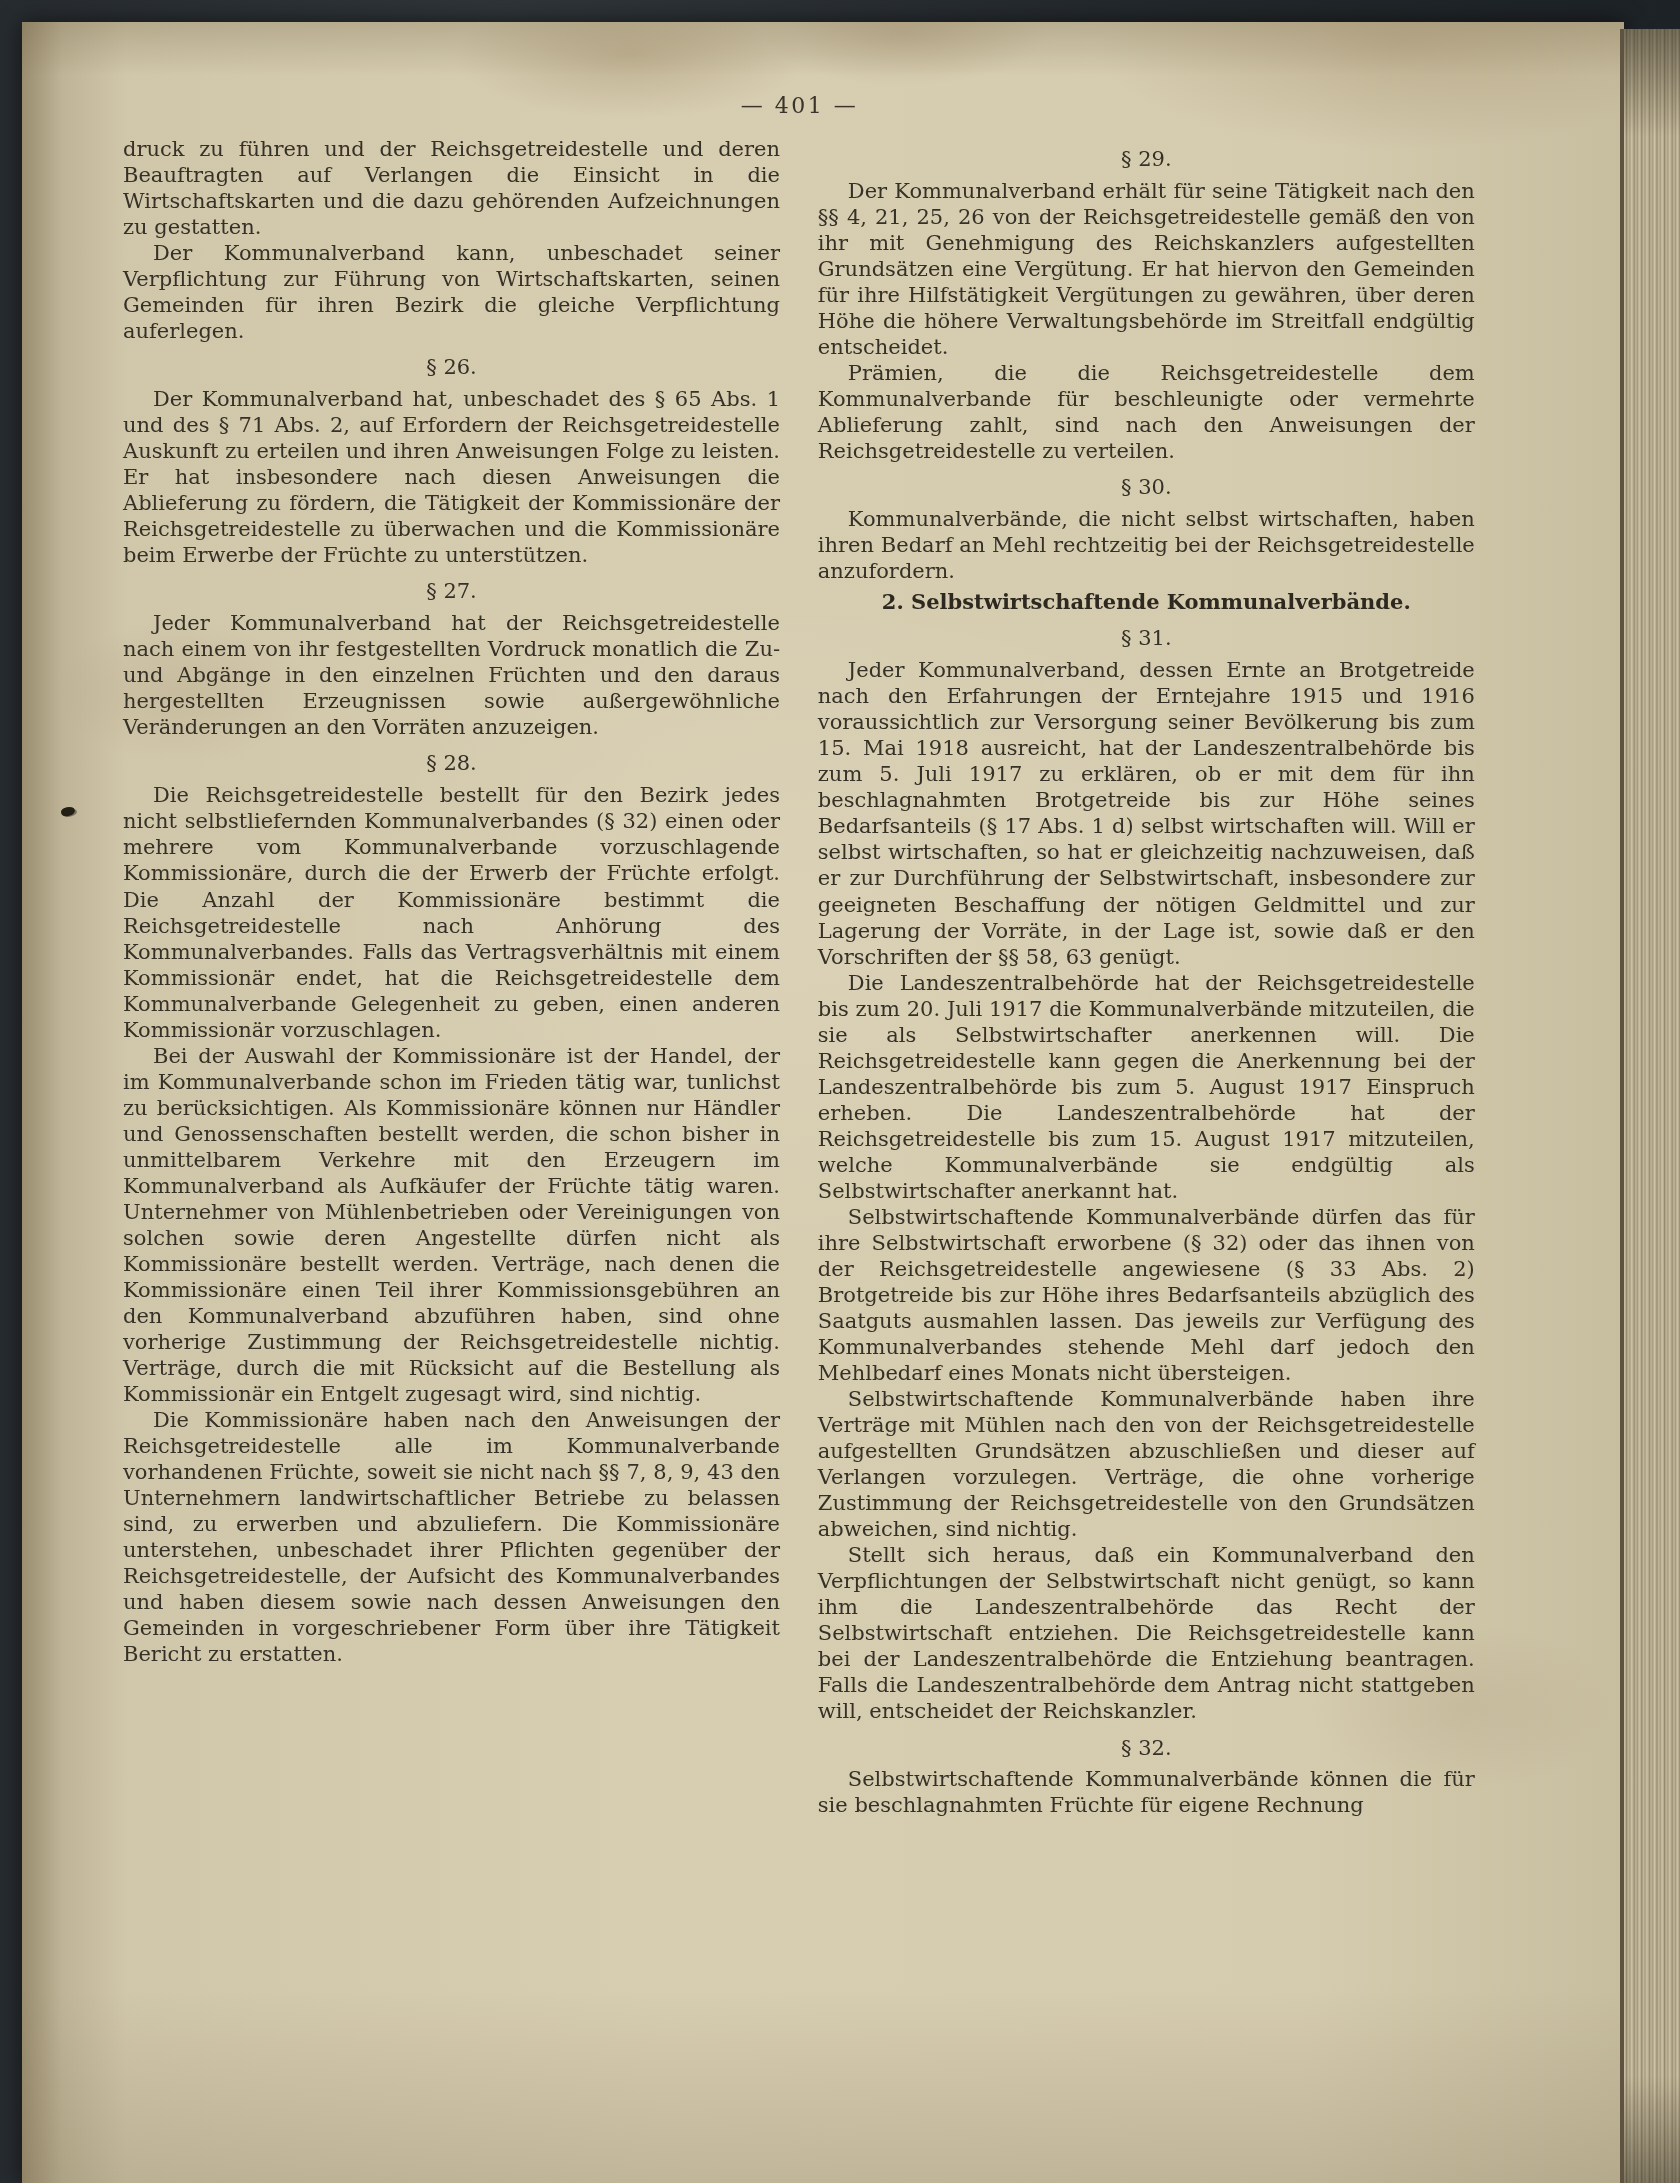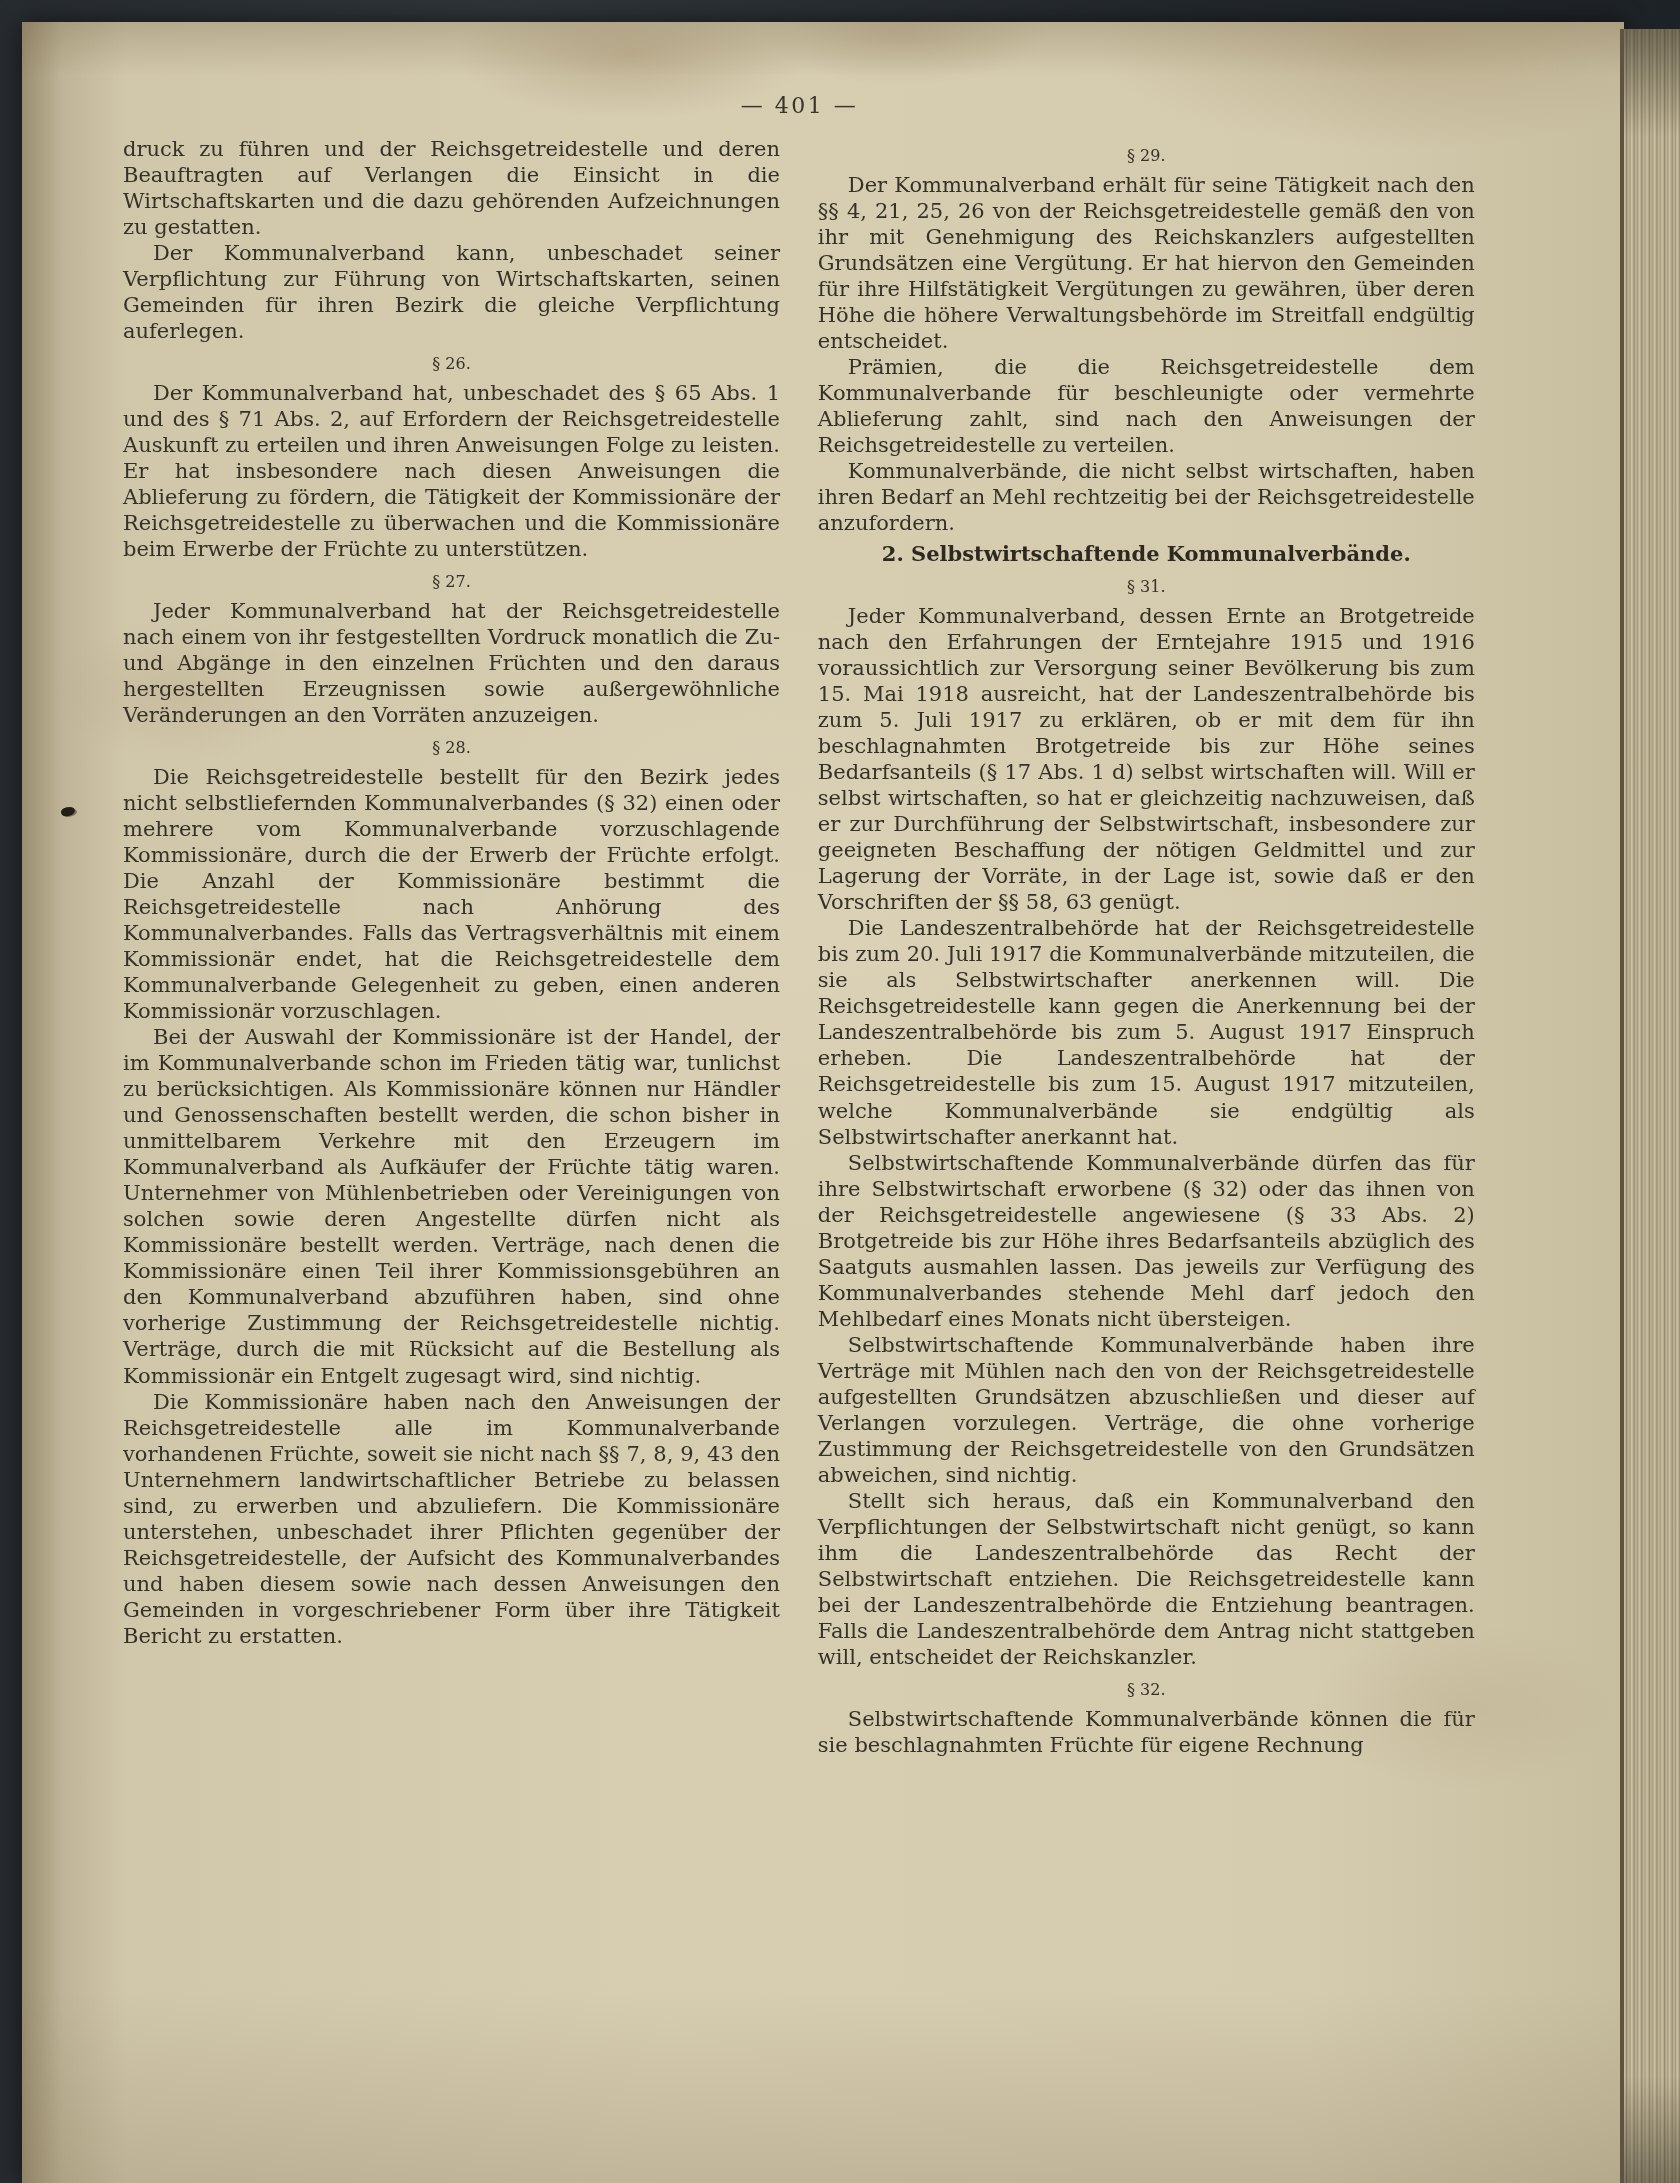"§ 29." .section-heading { font-size: 16px -> 21px }
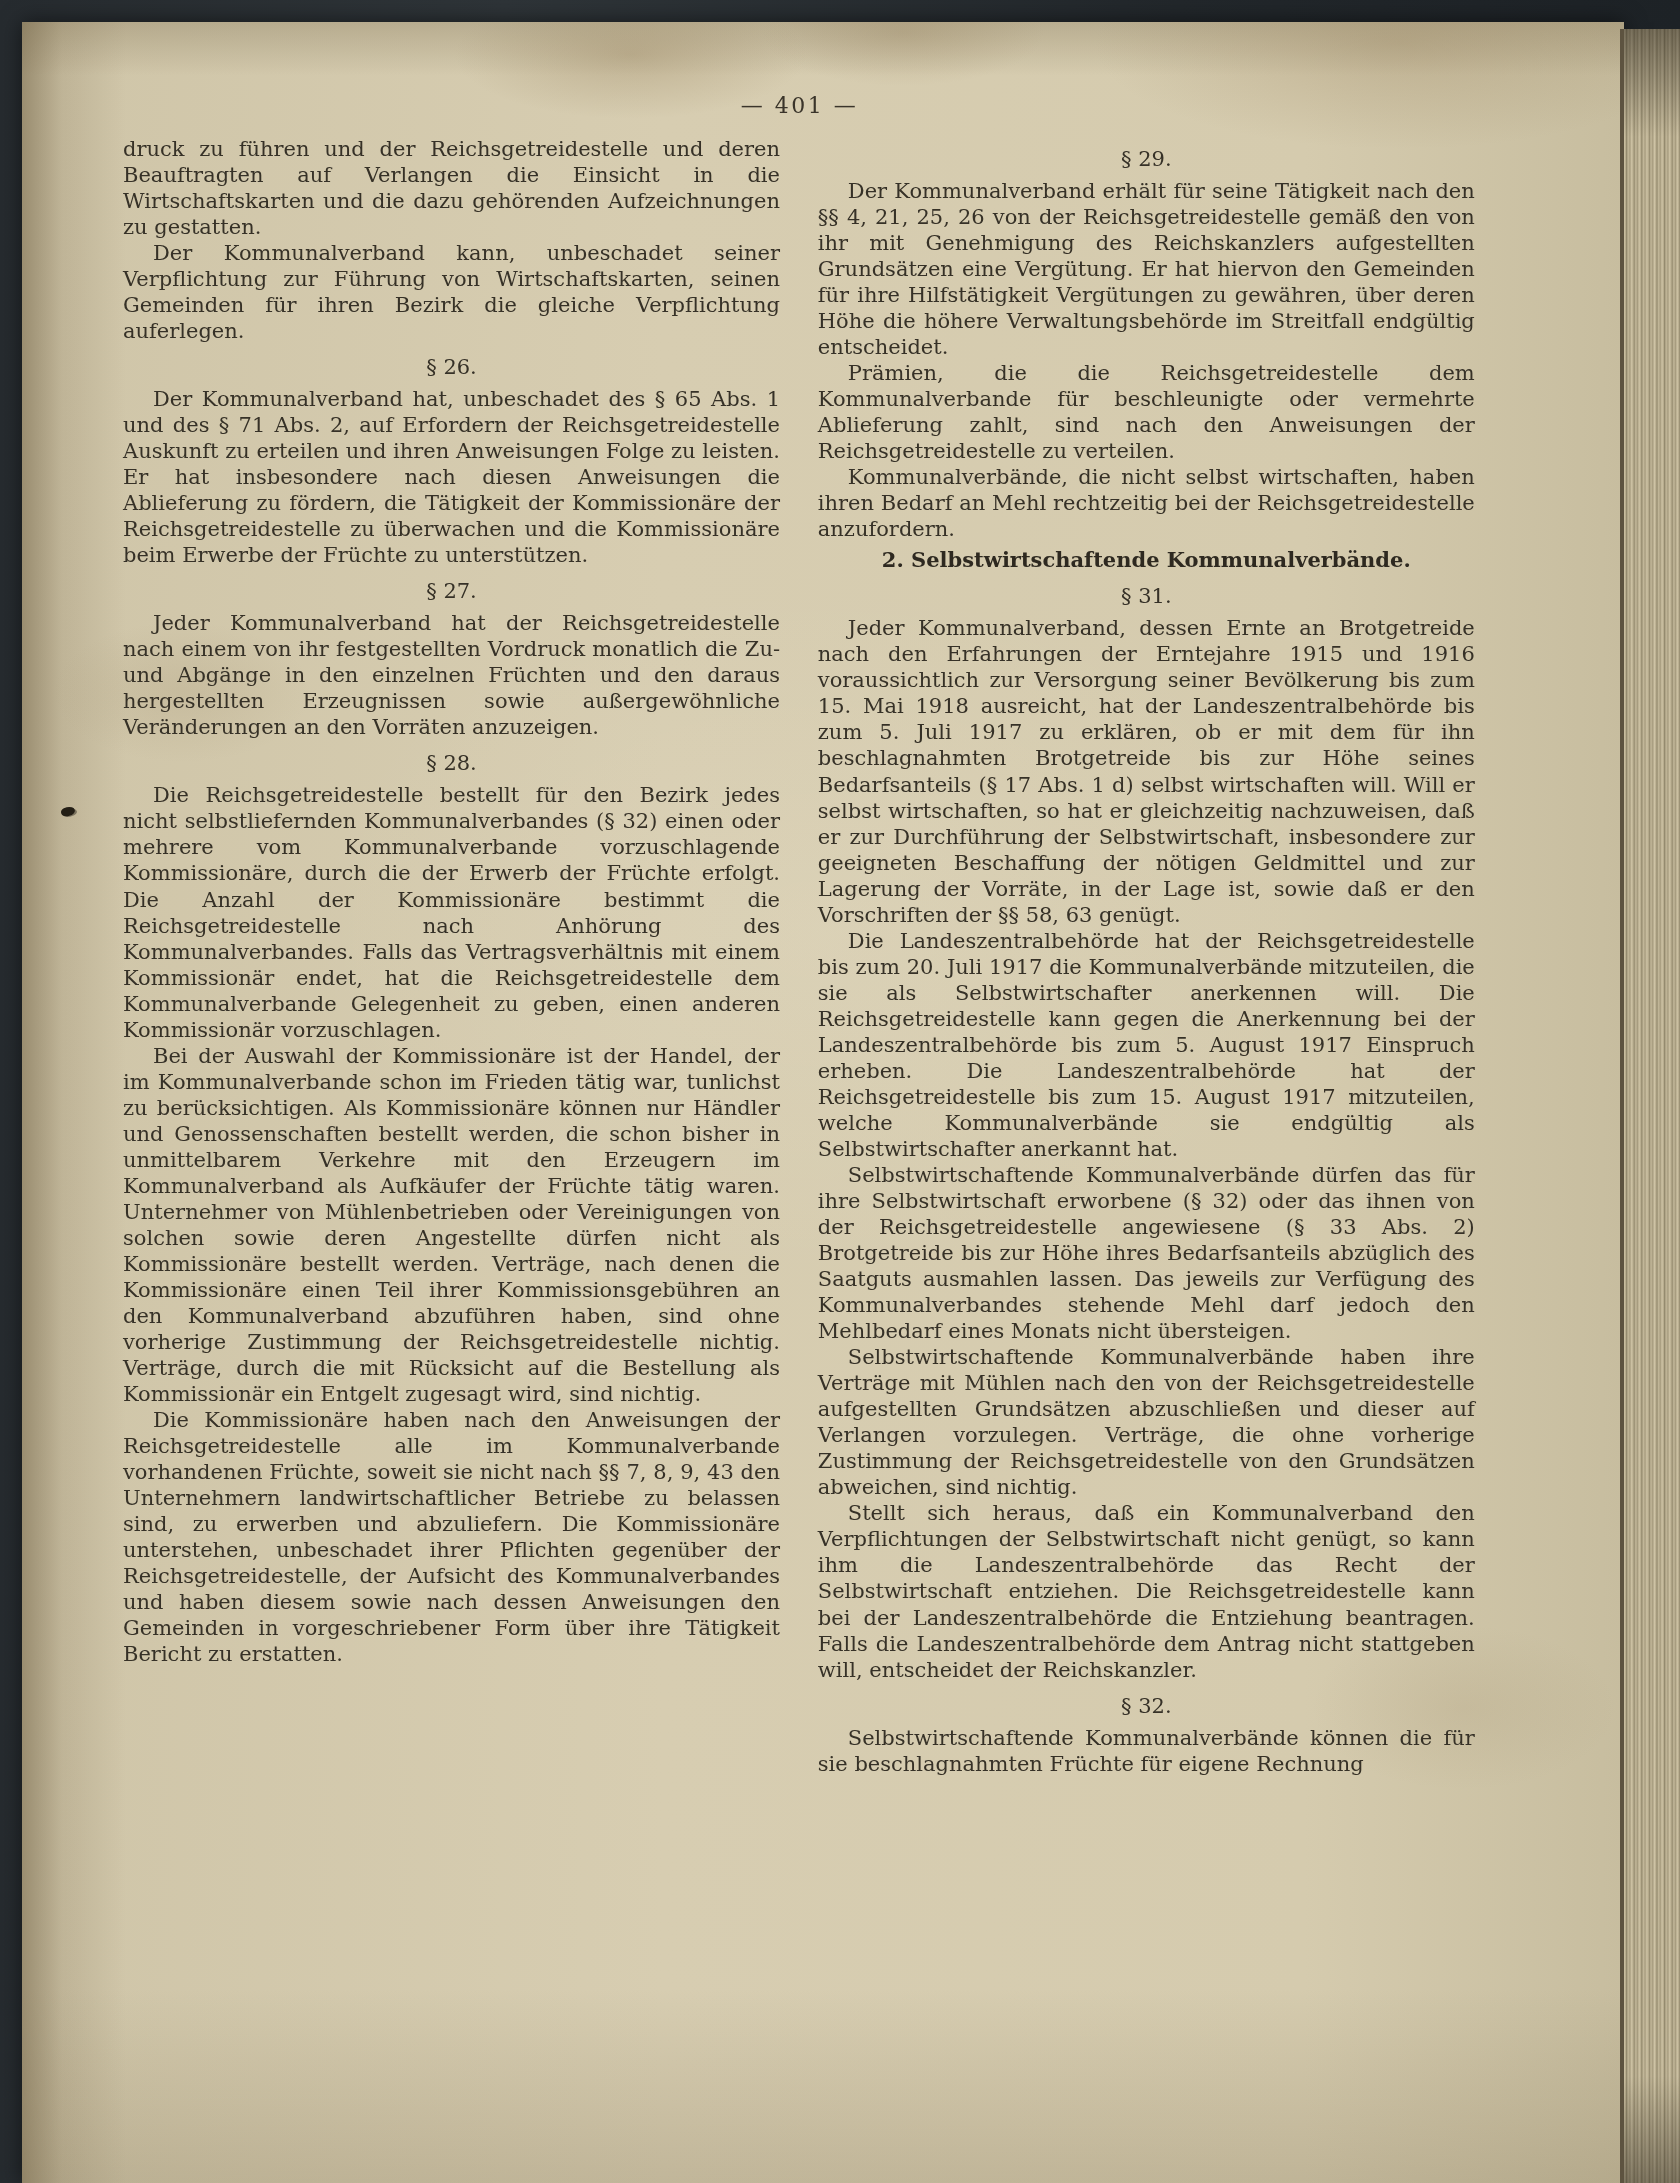"§ 30." div.section-heading { html: none -> <div>§ 30.</div> }
